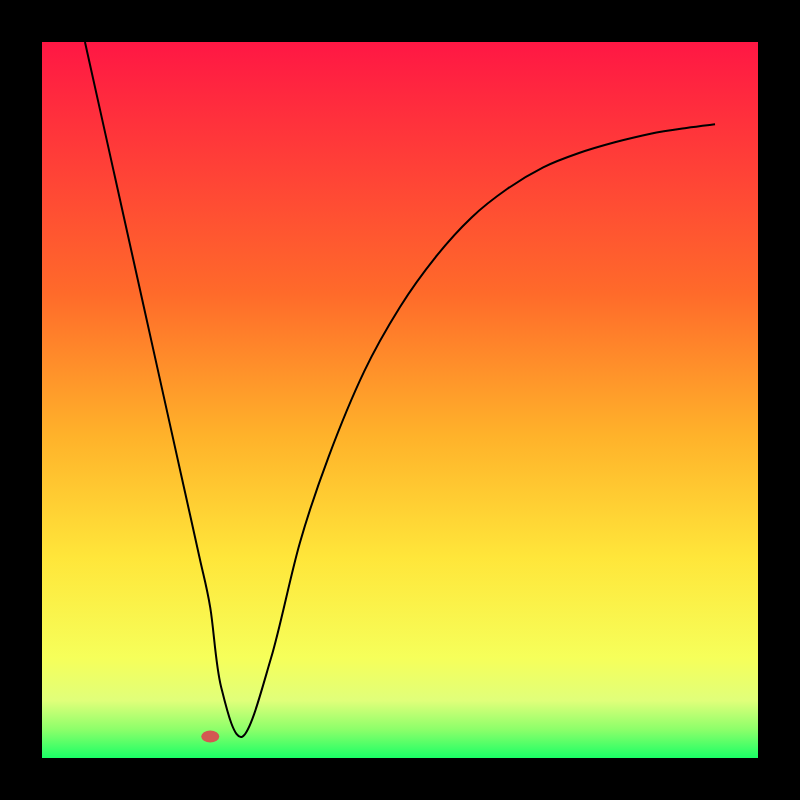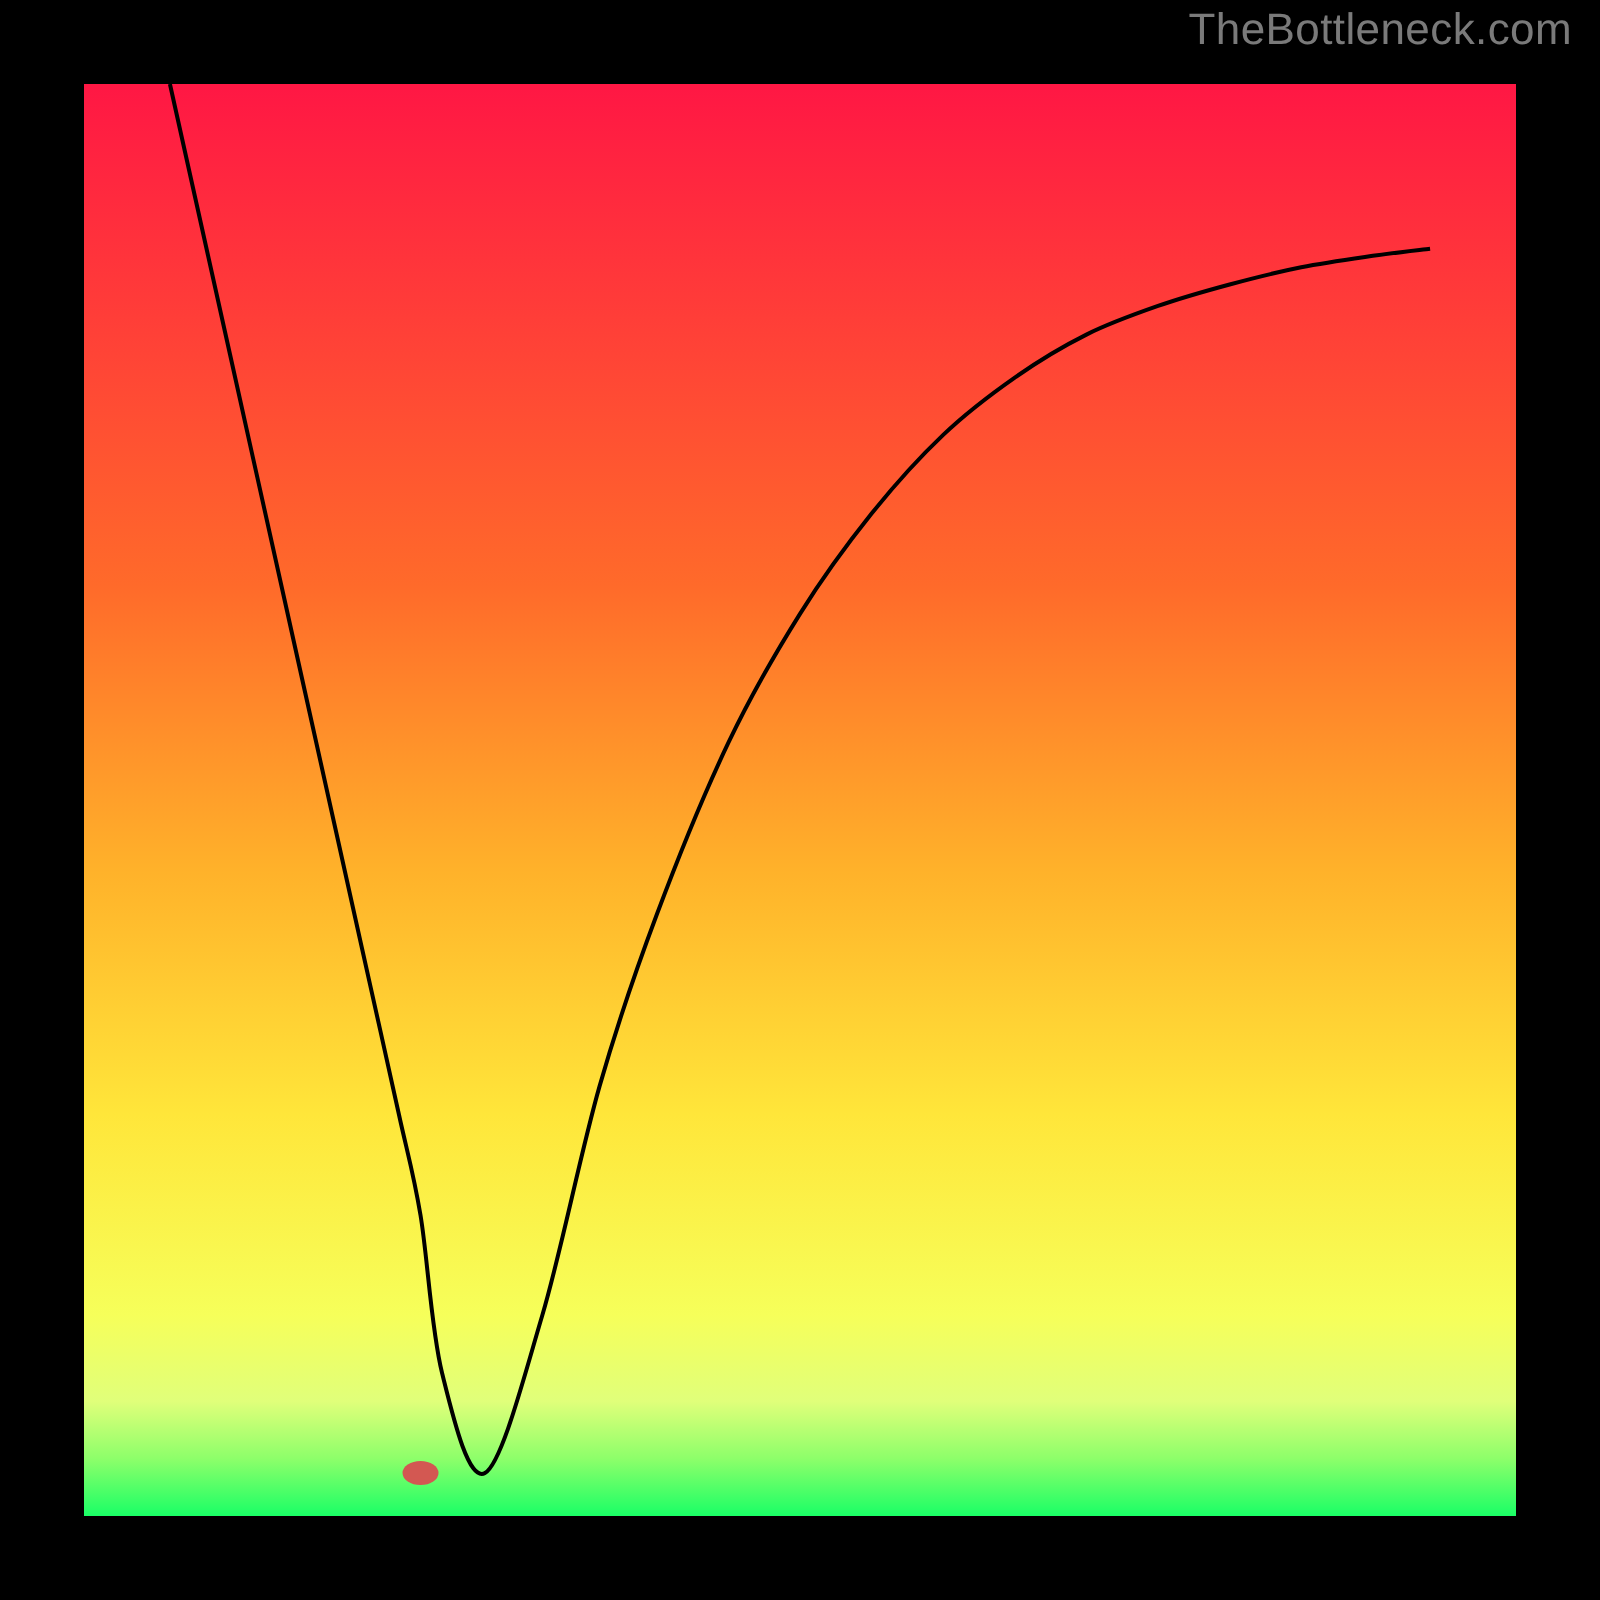"TheBottleneck.com" div.watermark { html: <div>TheBottleneck.com</div> -> none }
